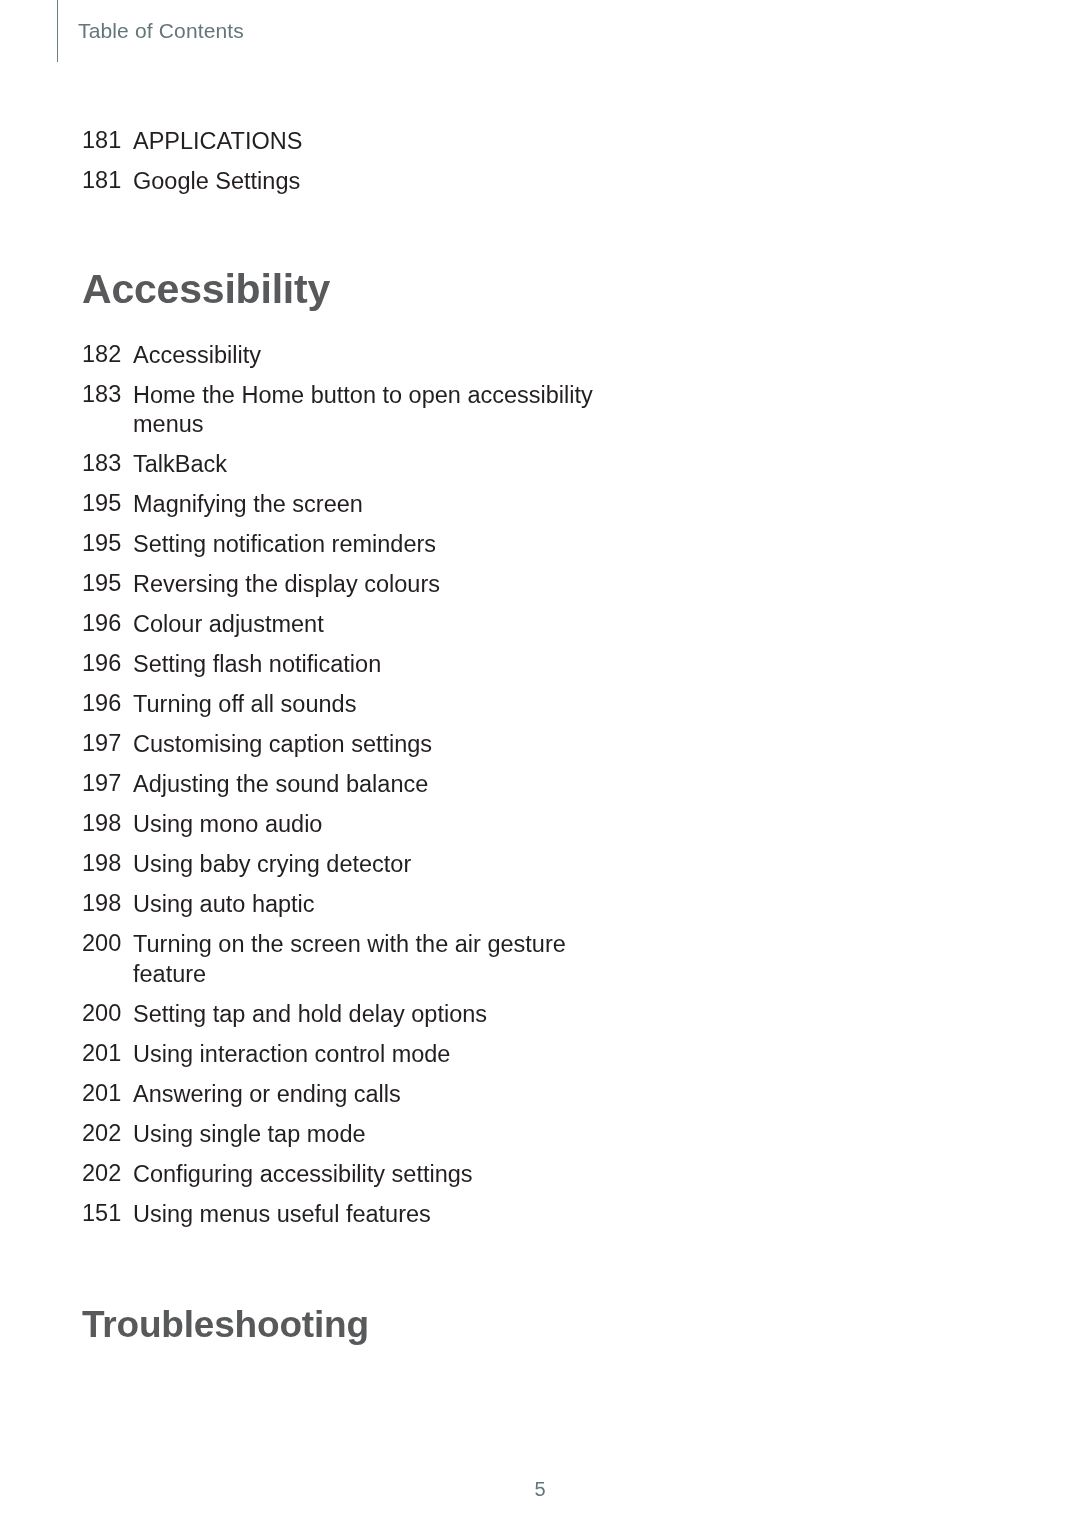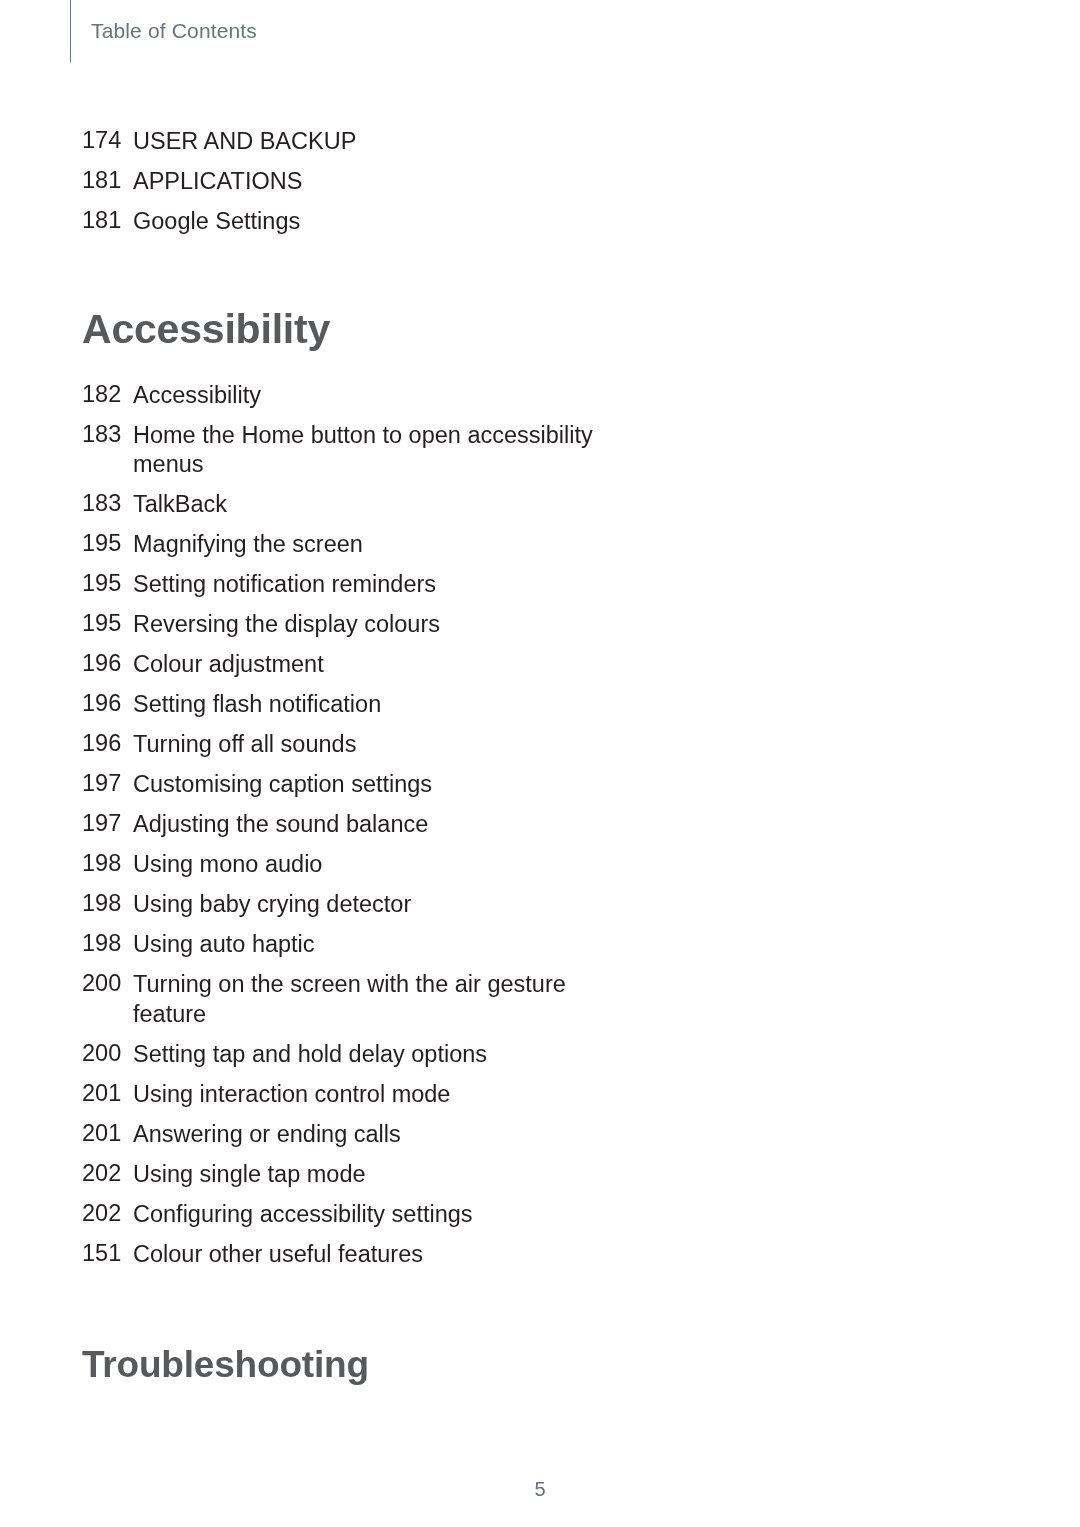"Table of Contents" #running-header { left: 70px -> 57px }
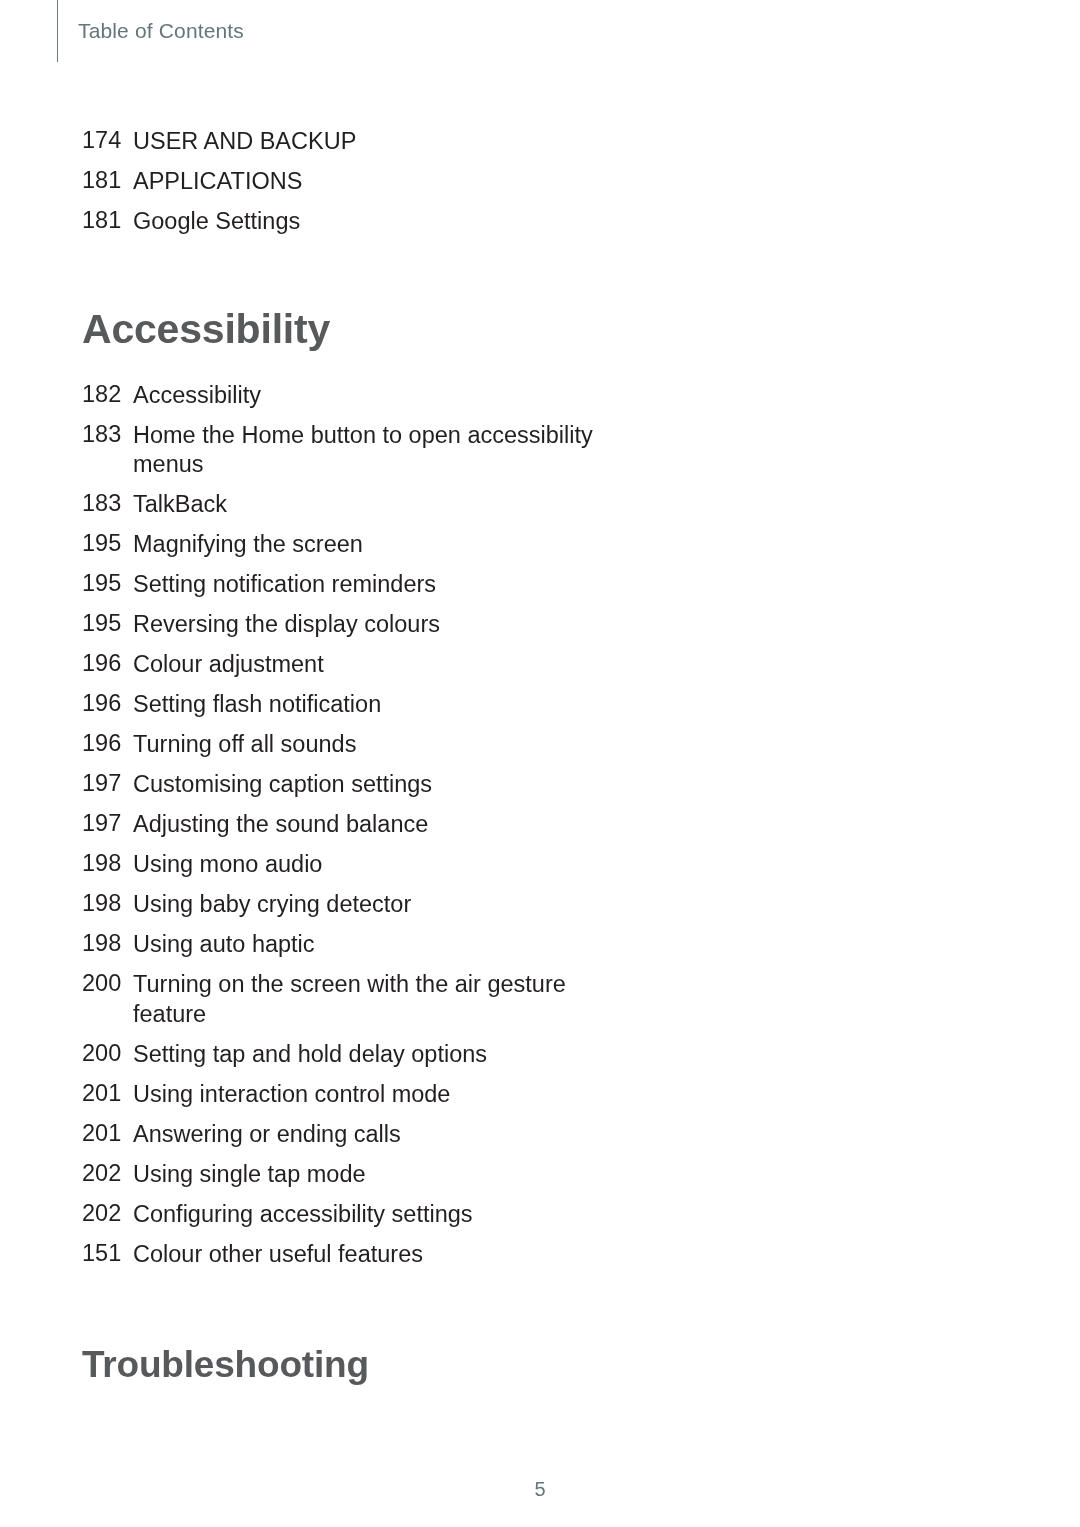"174" div.toc-entry { html: <div> <span>174</span> <span>USER AND BACKUP</span> </div> -> none }
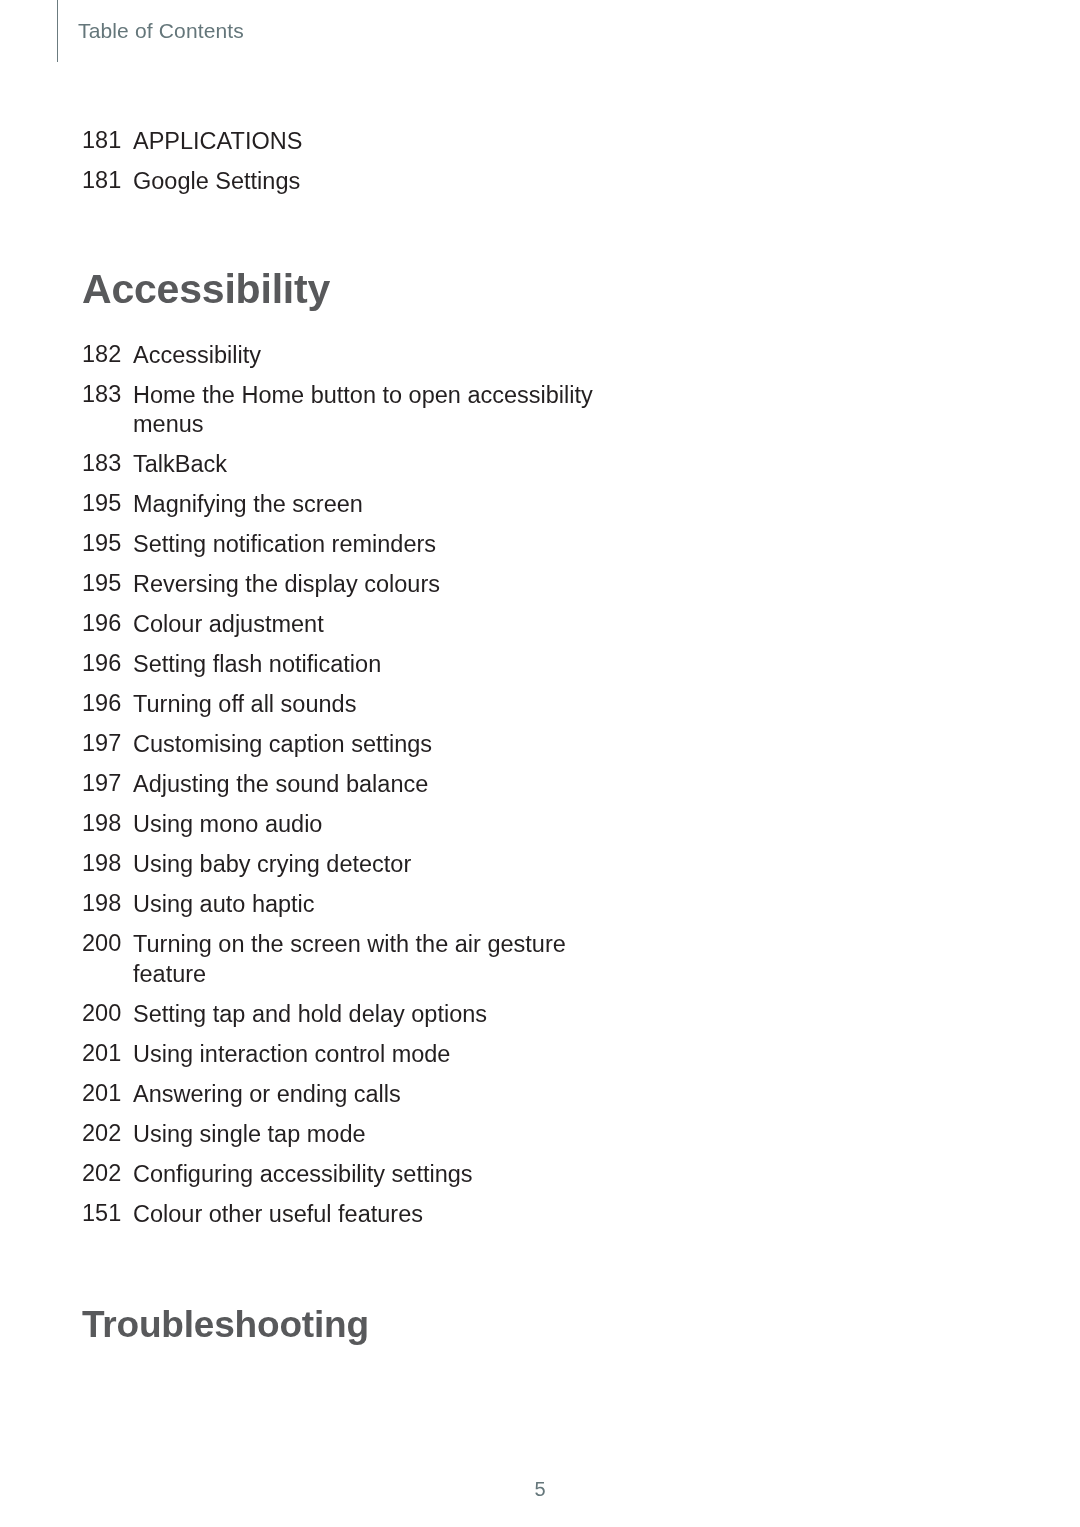"Colour other useful features" span.toc-title { text: Colour other -> Using menus }
